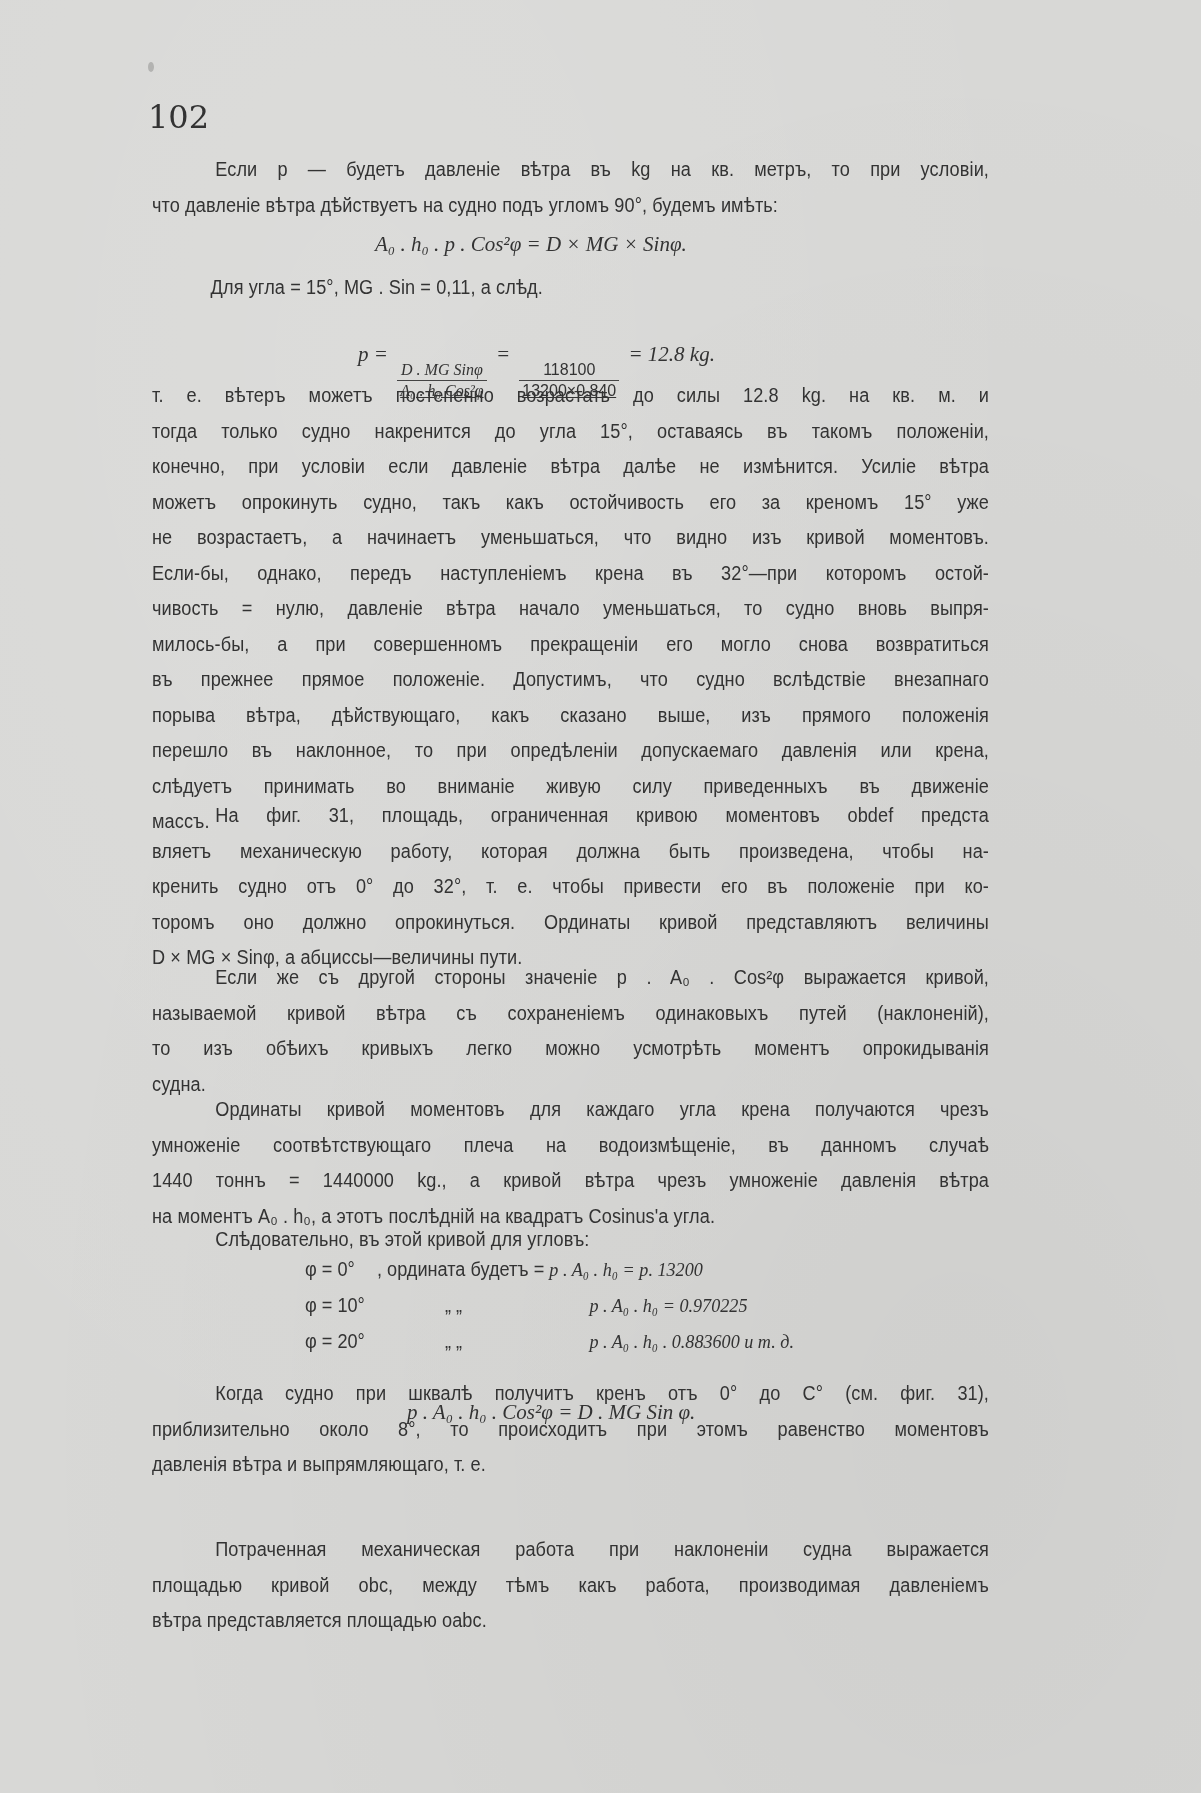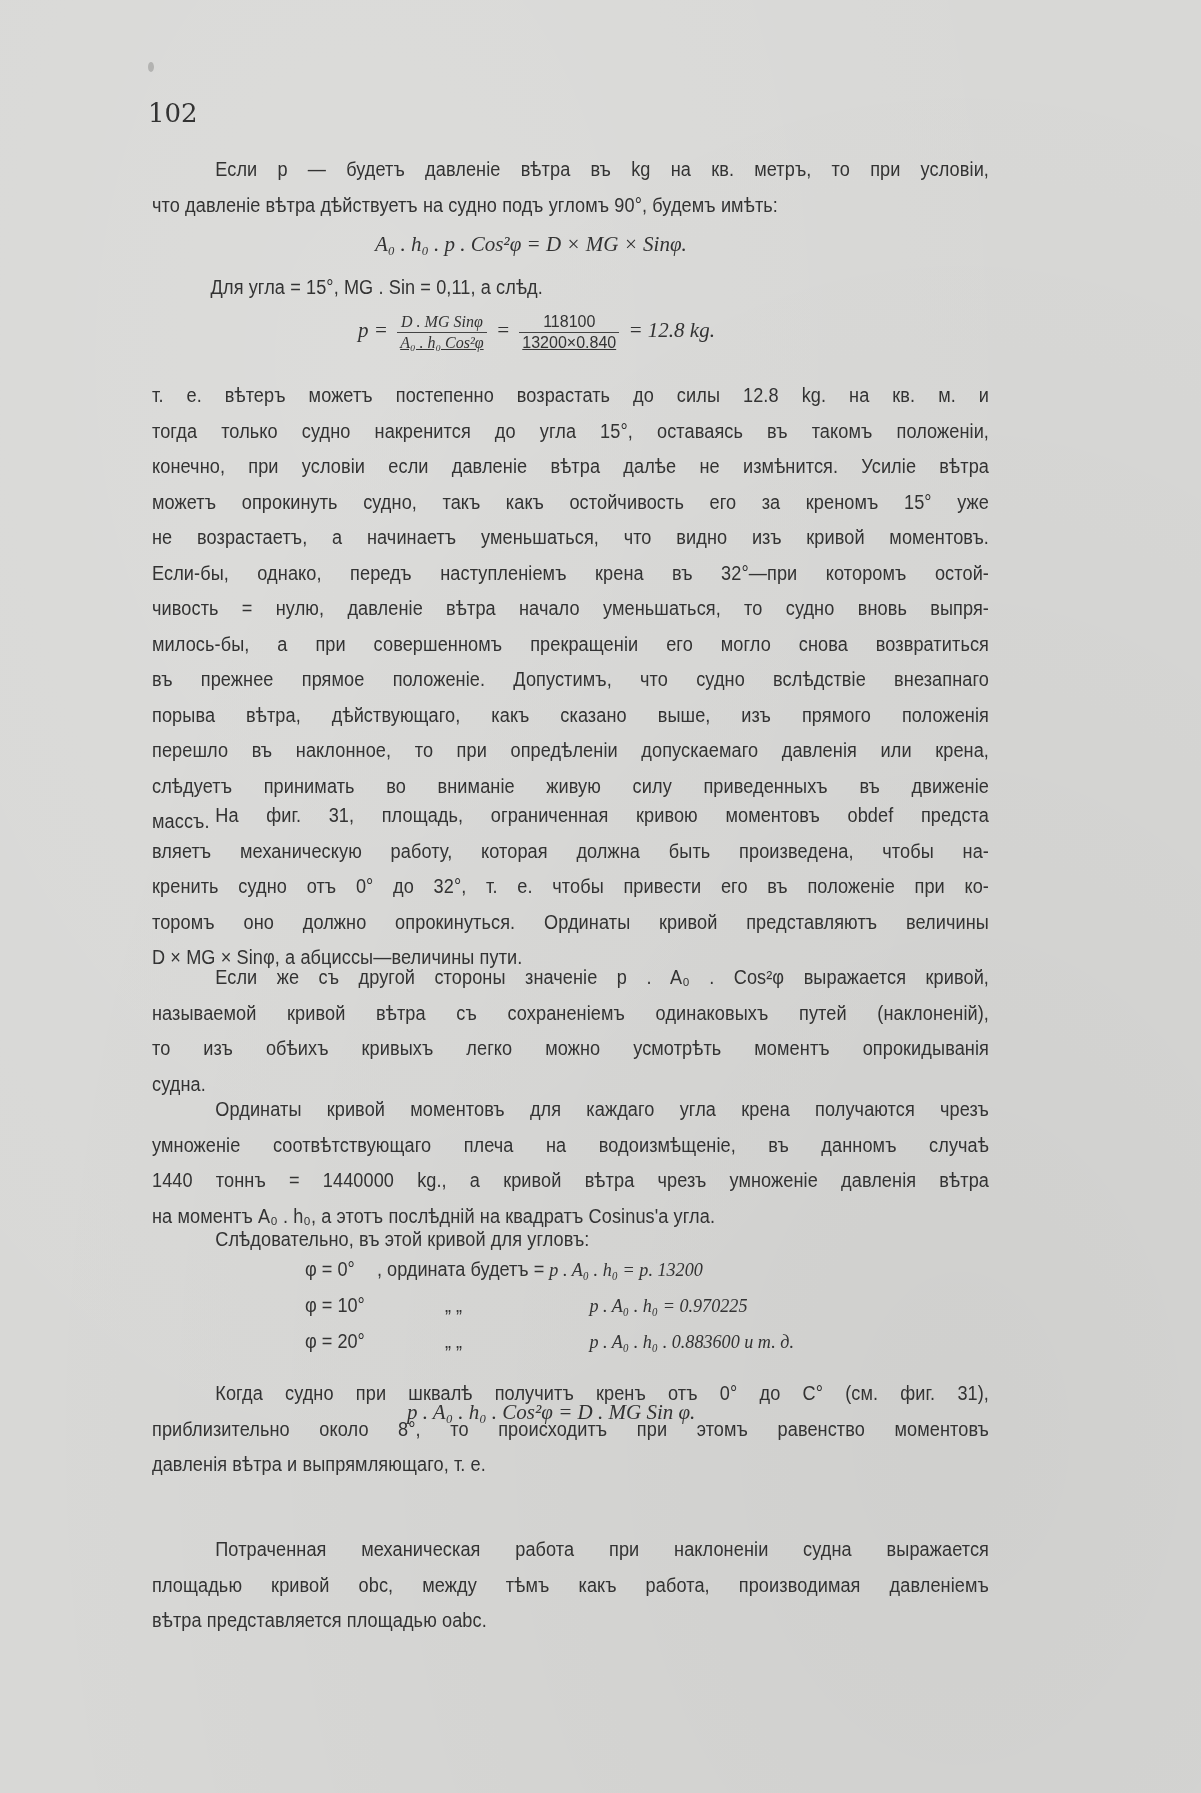"102" .page-number { font-size: 26px -> 32px }
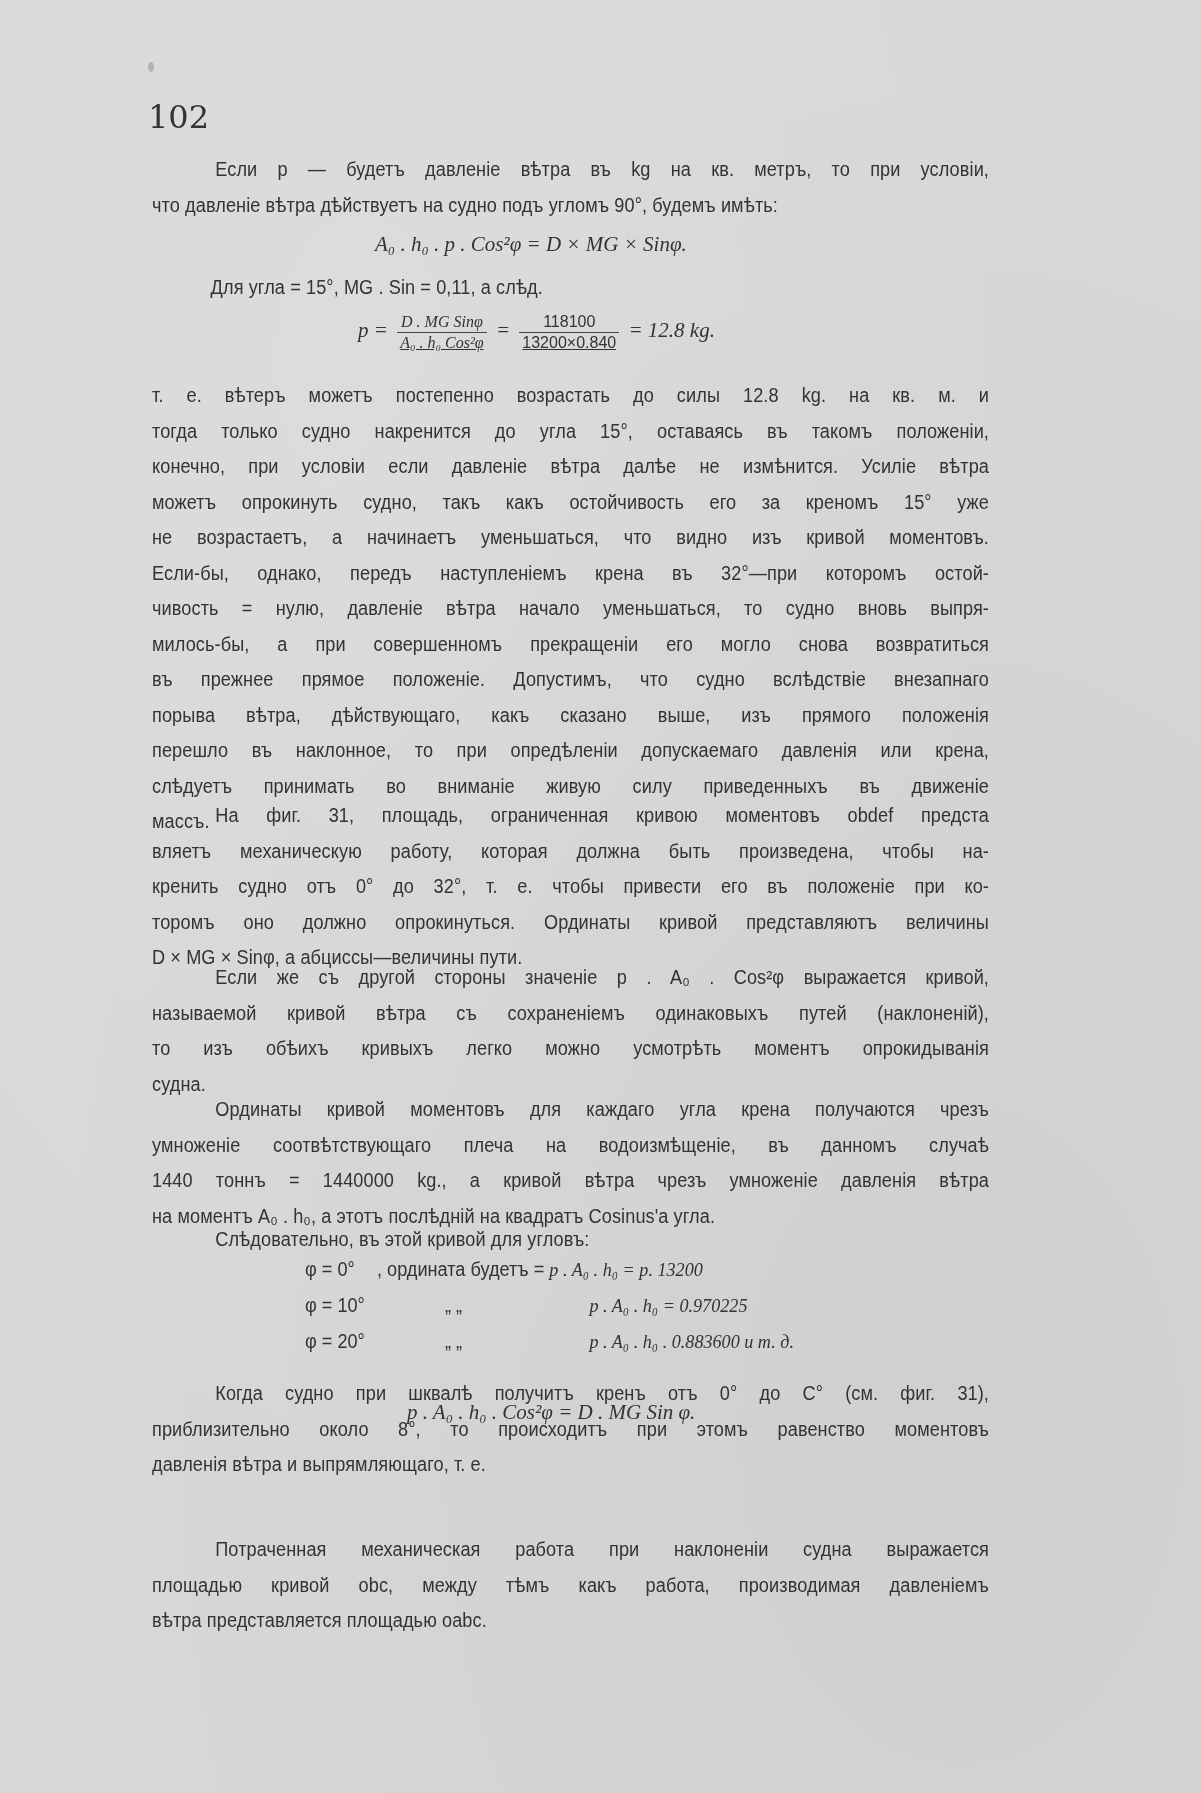"D . MG Sinφ" .frac .num { margin-top: none -> 48px }
